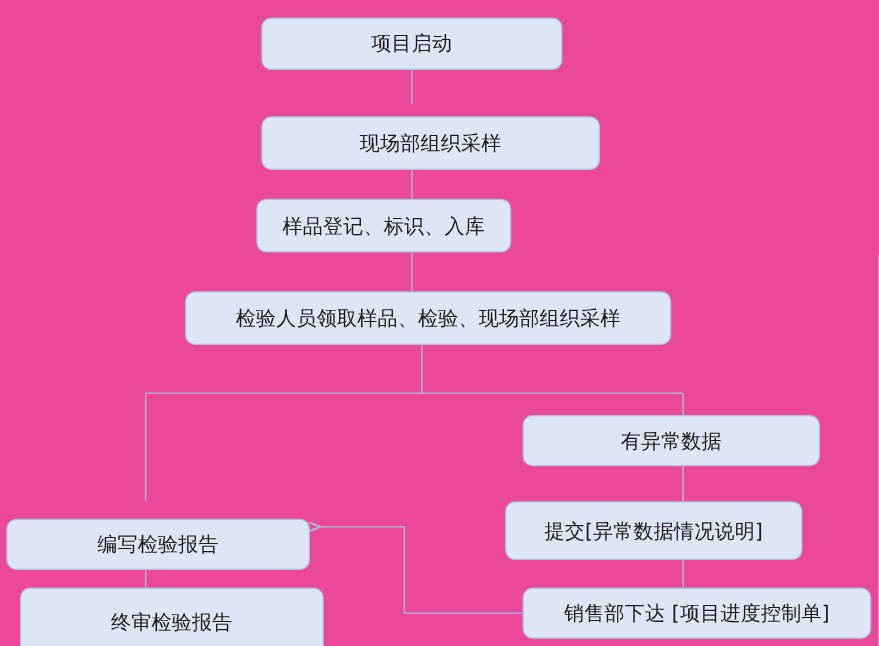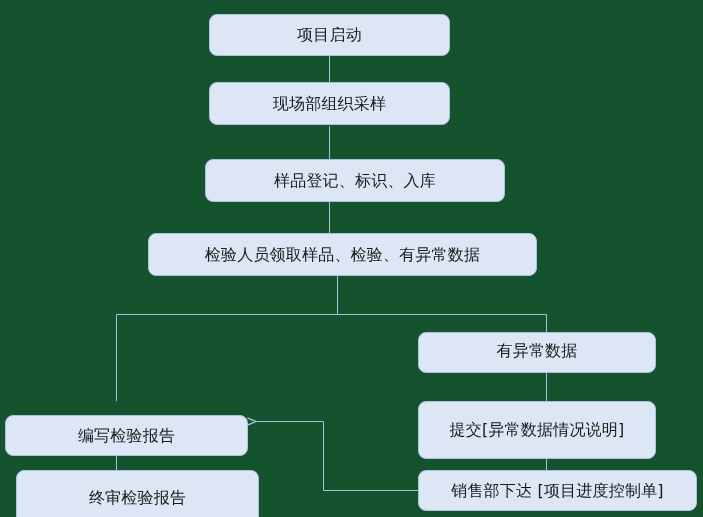"项目启动" #canvas { background: #14532d -> #ec4899 }
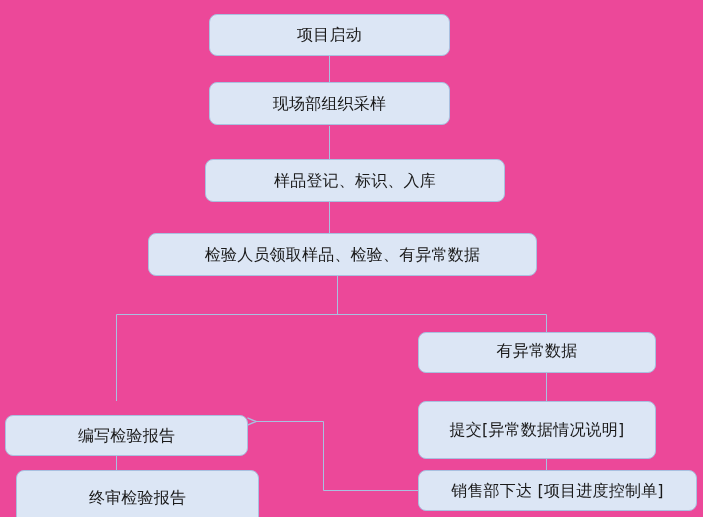"现场部组织采样" div.node { top: 82px -> 93px; width: 241px -> 271px }
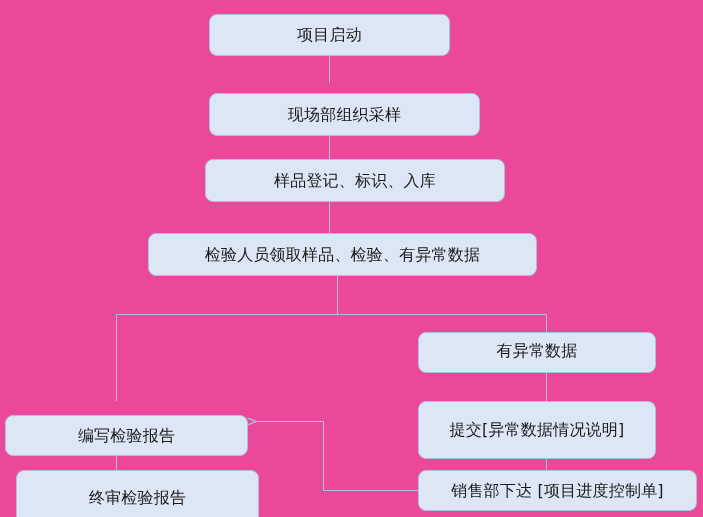"样品登记、标识、入库" div.node { width: 300px -> 204px }
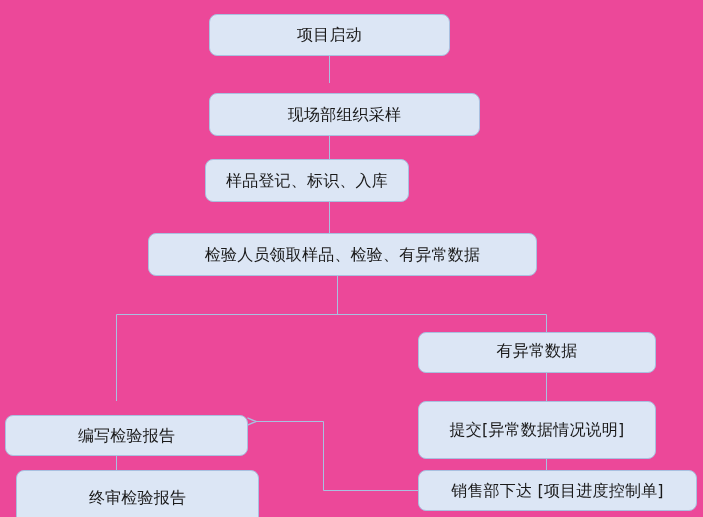"检验人员领取样品、检验、有异常数据" span.label { text: 有异常数据 -> 现场部组织采样 }
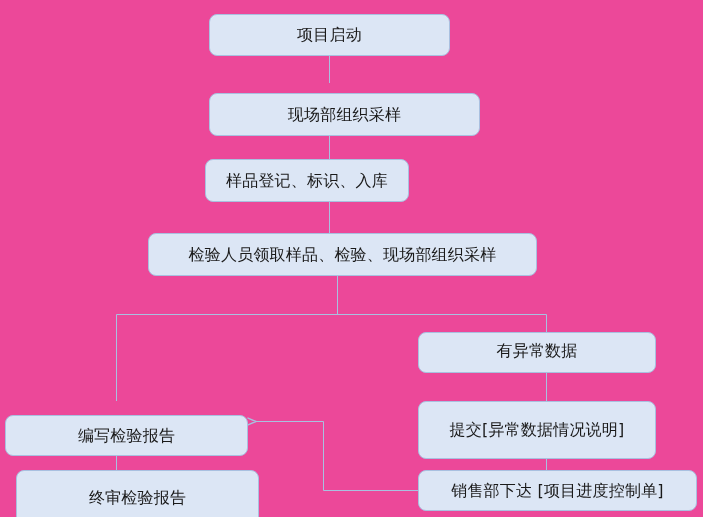"有异常数据" div.node { font-family: Liberation Mono, monospace -> none }
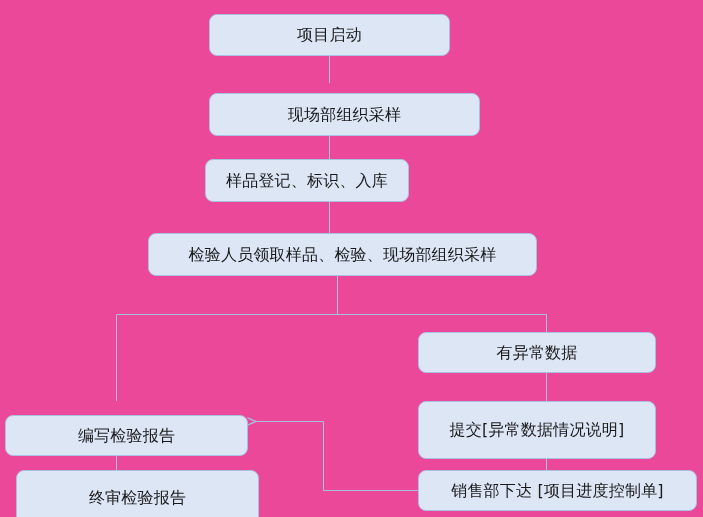"提交[异常数据情况说明]" div.node { height: 58px -> 47px; left: 418px -> 404px }
